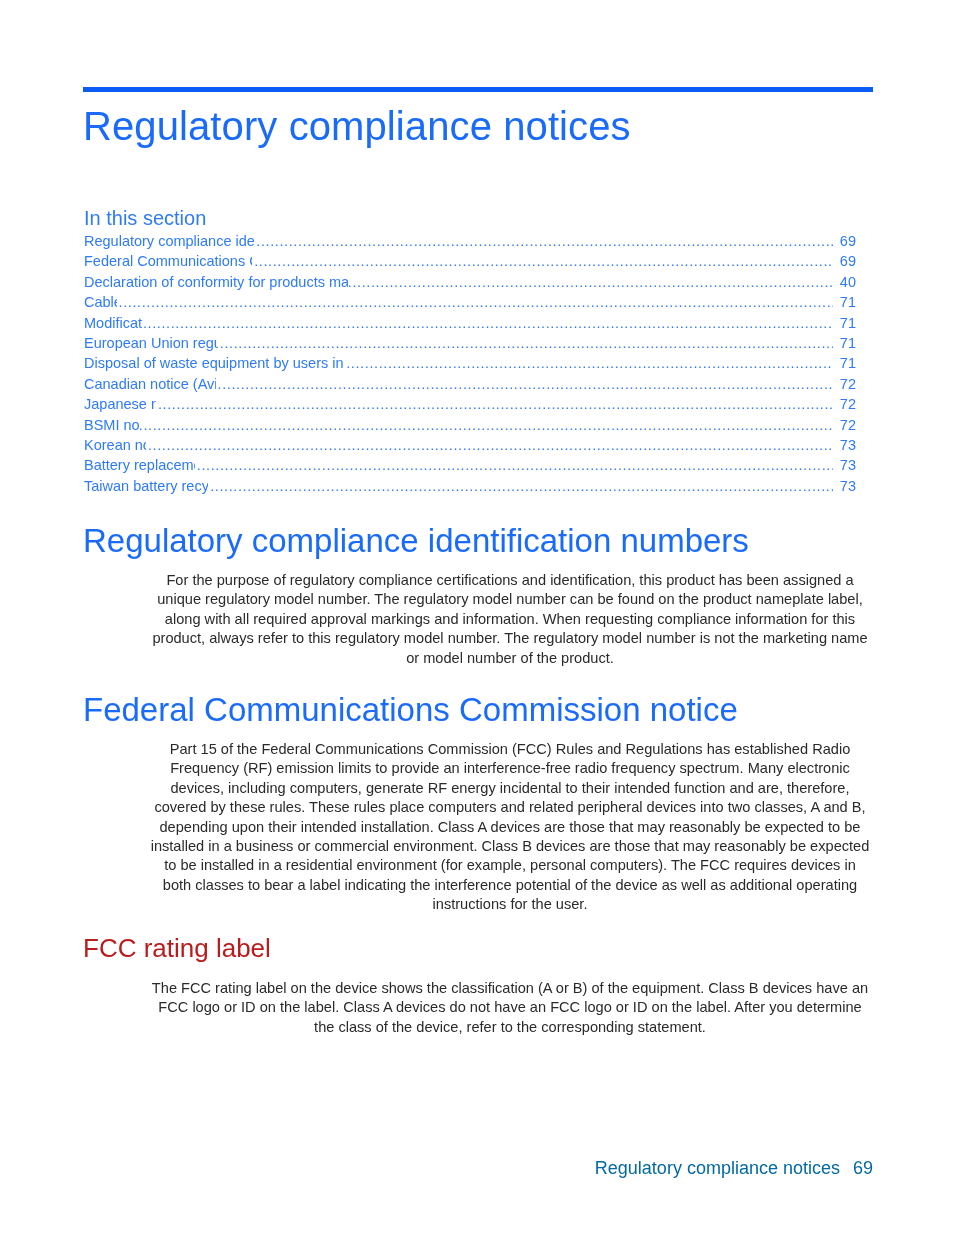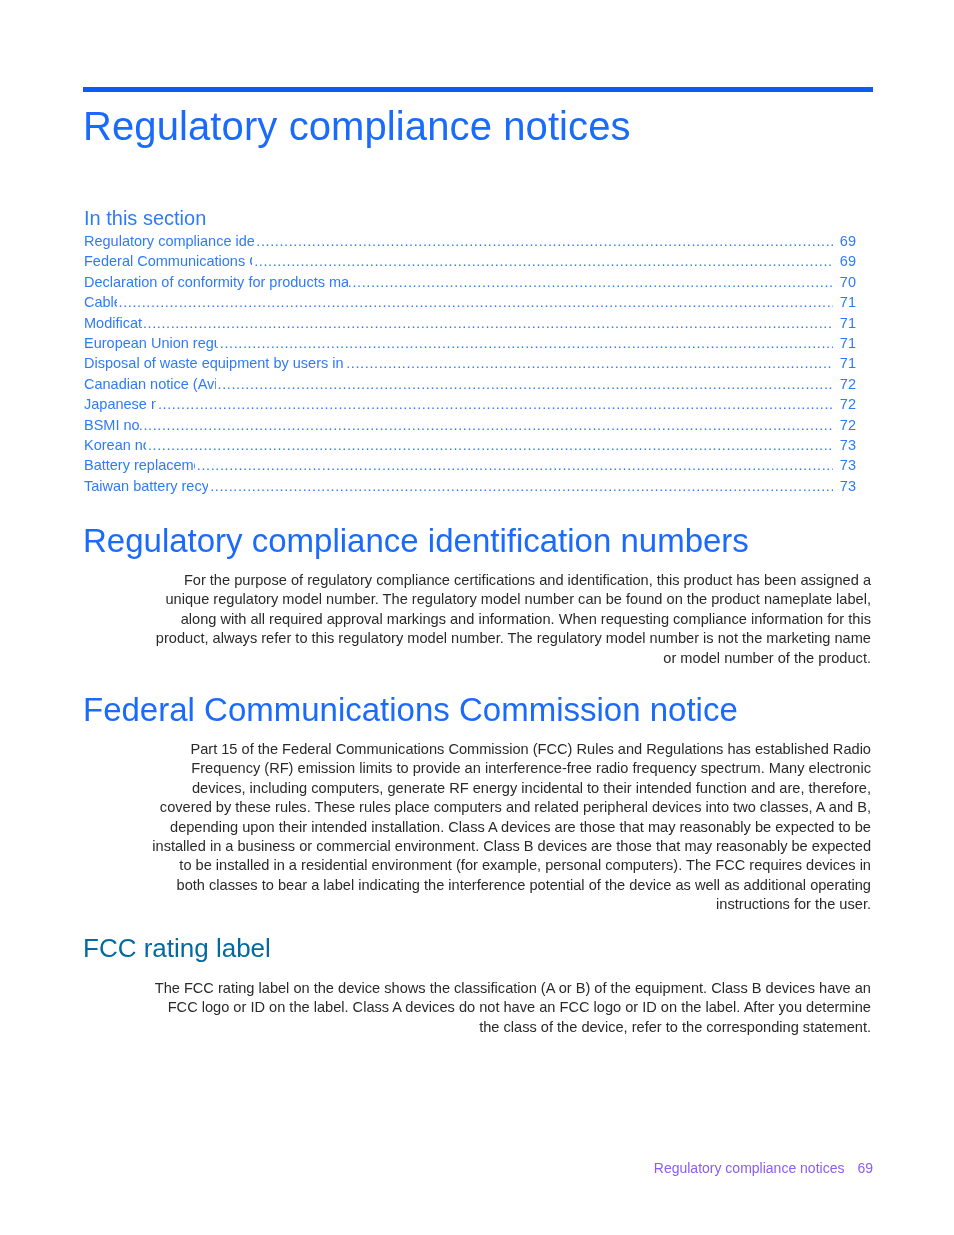"70" span.toc-page { text: 70 -> 40 }
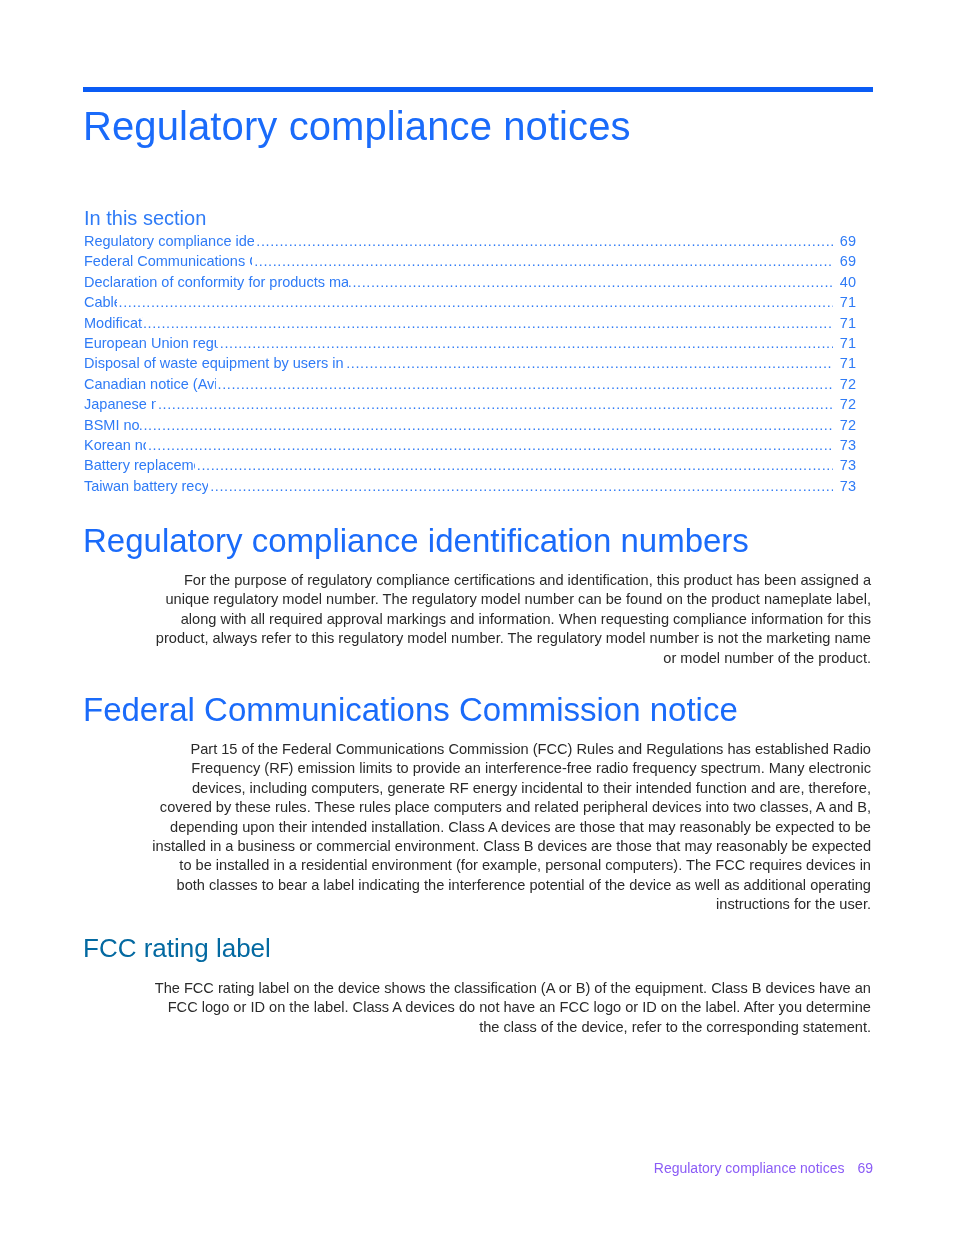"For the purpose of regulatory" .body-par { text-align: right -> center }
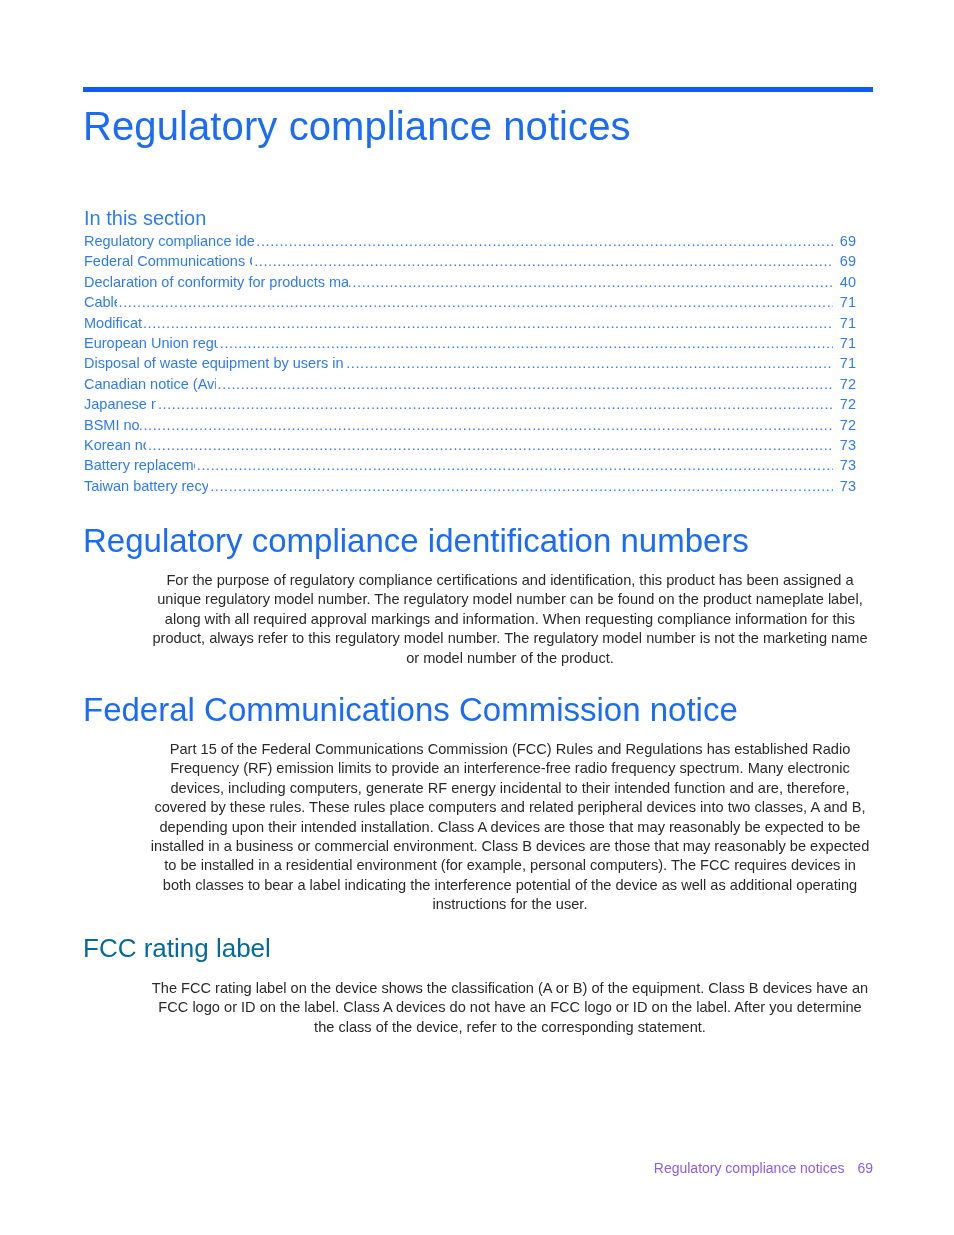"FCC rating label" .h2-section { color: #0369a1 -> #b91c1c }
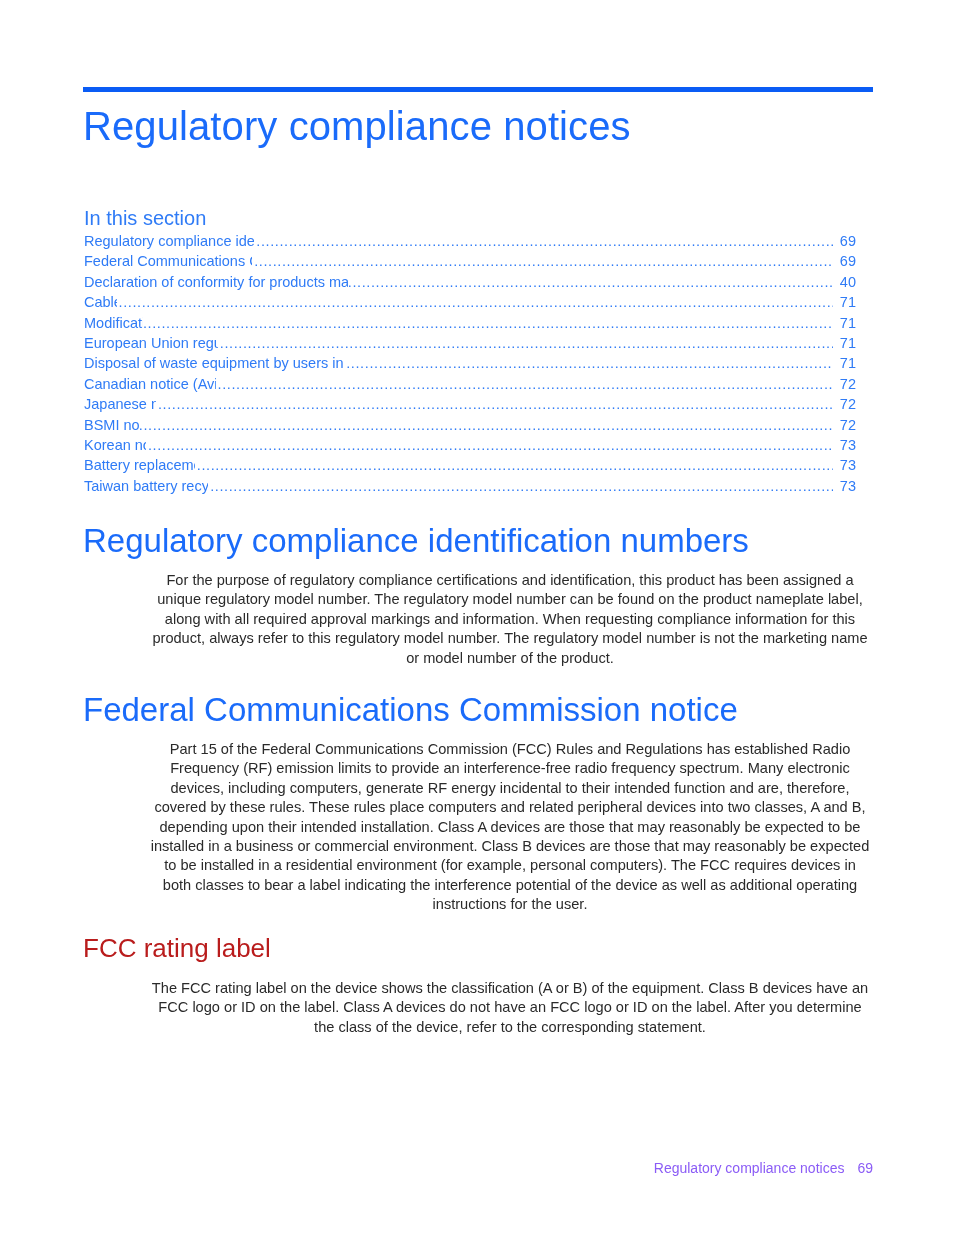"Regulatory compliance notices 69" .footer { color: #8b5cf6 -> #0369a1; font-size: 14px -> 18px }
